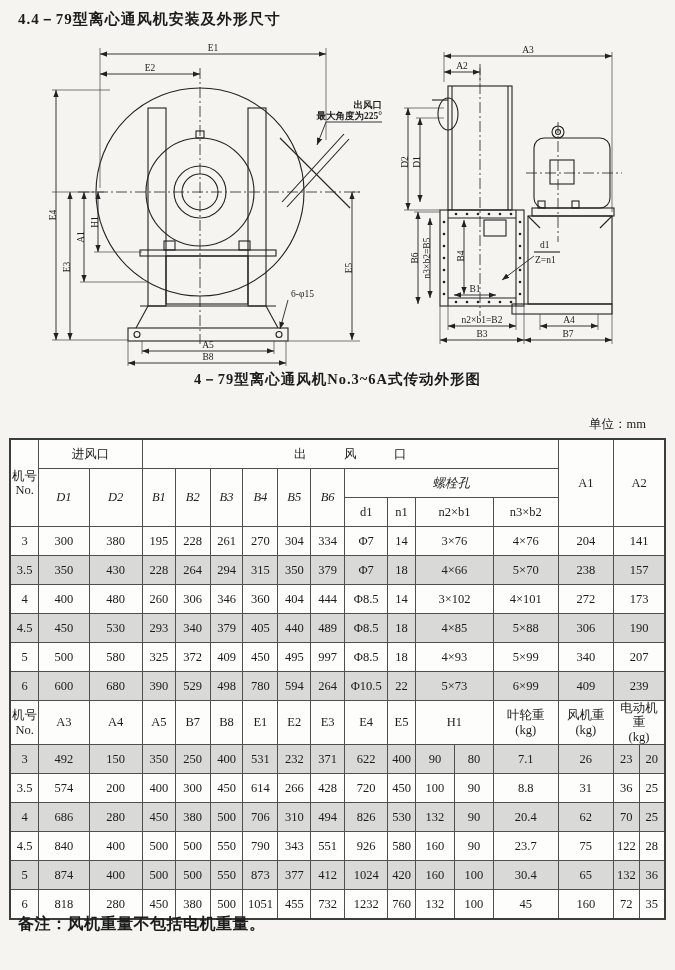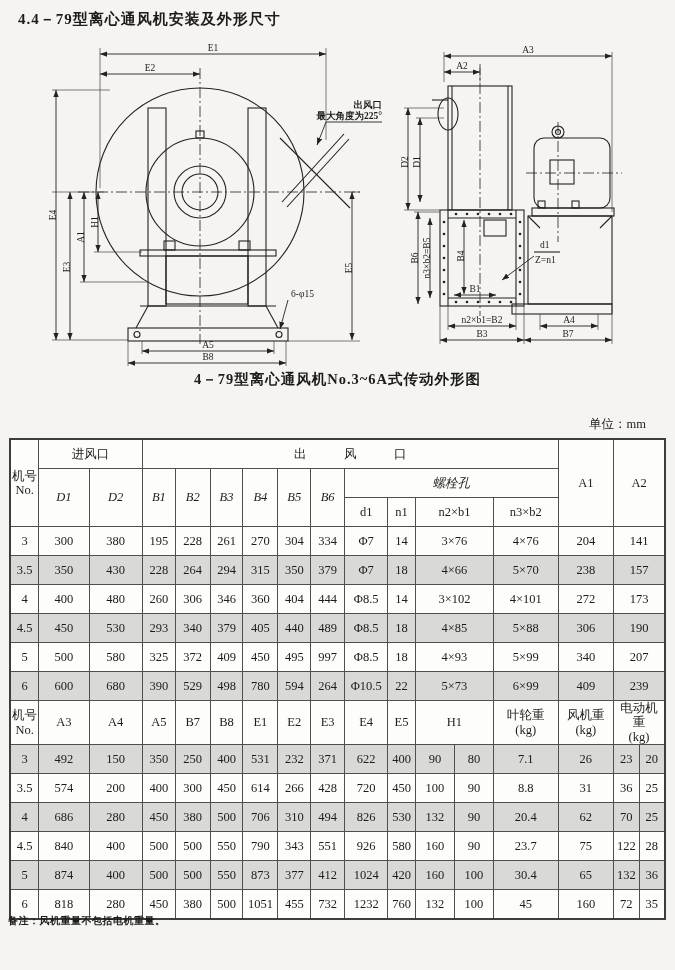"备注：风机重量不包括电机重量。" .note { font-size: 10px -> 16px; left: 8px -> 18px }
